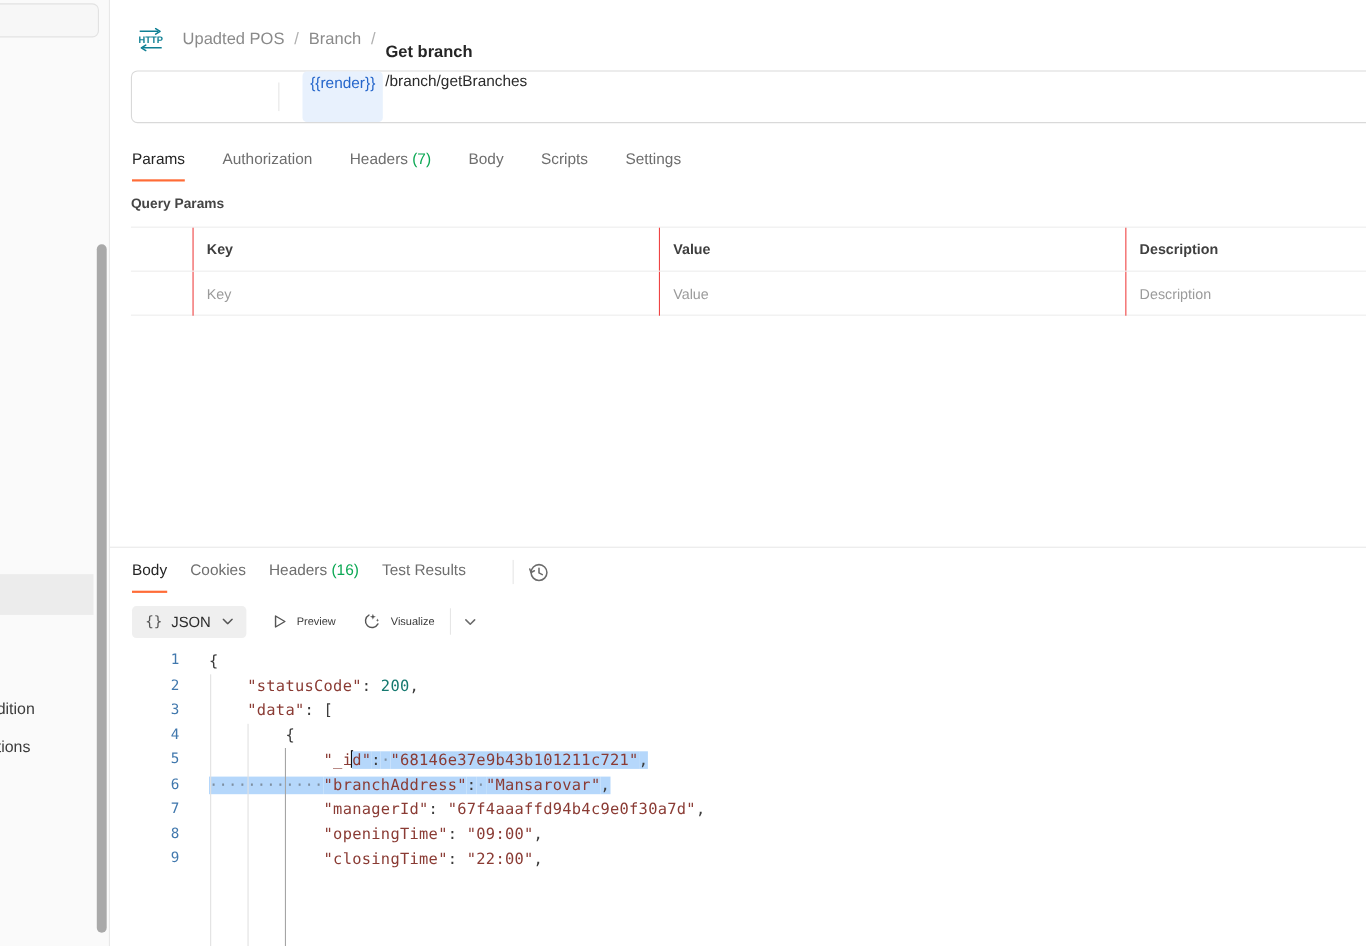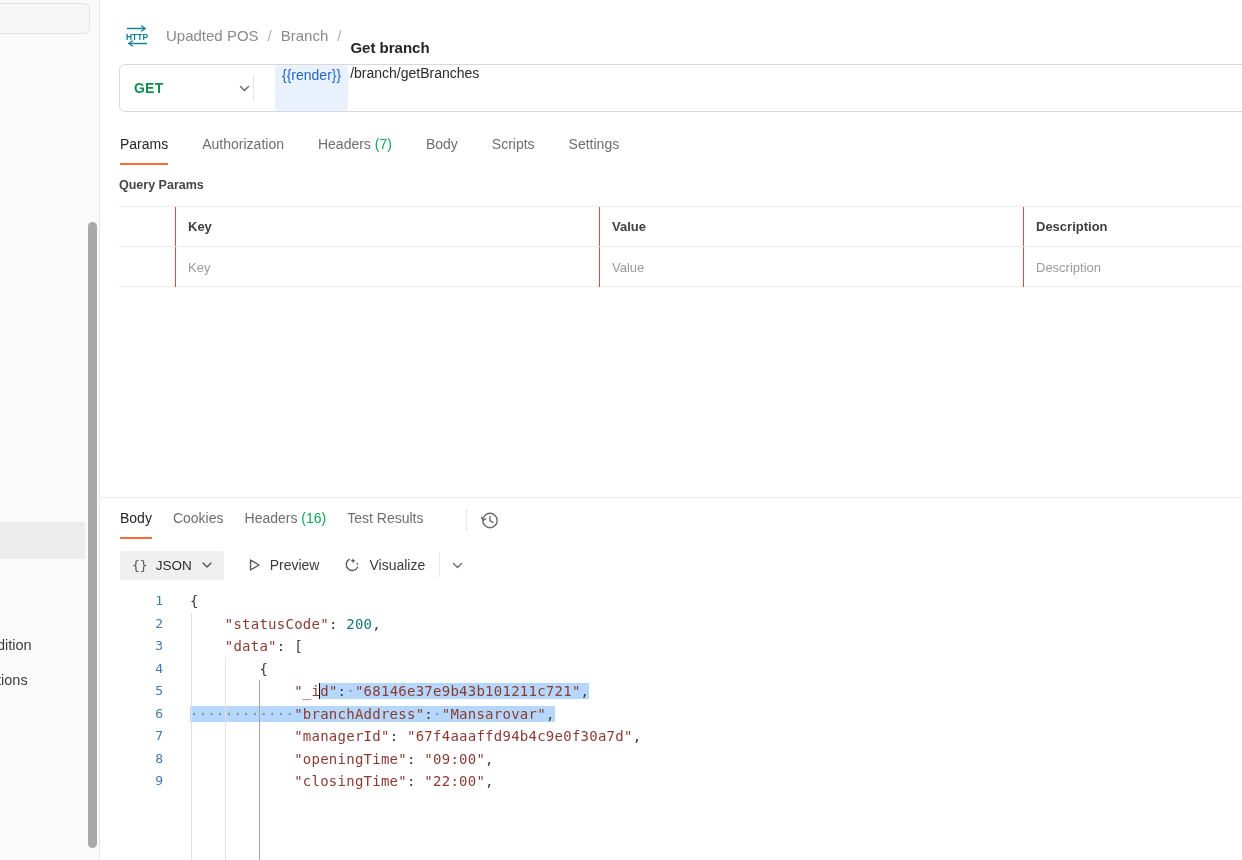"GET" div.method { html: <div> <span>GET</span> <svg> <path></path> </svg> </div> -> none }
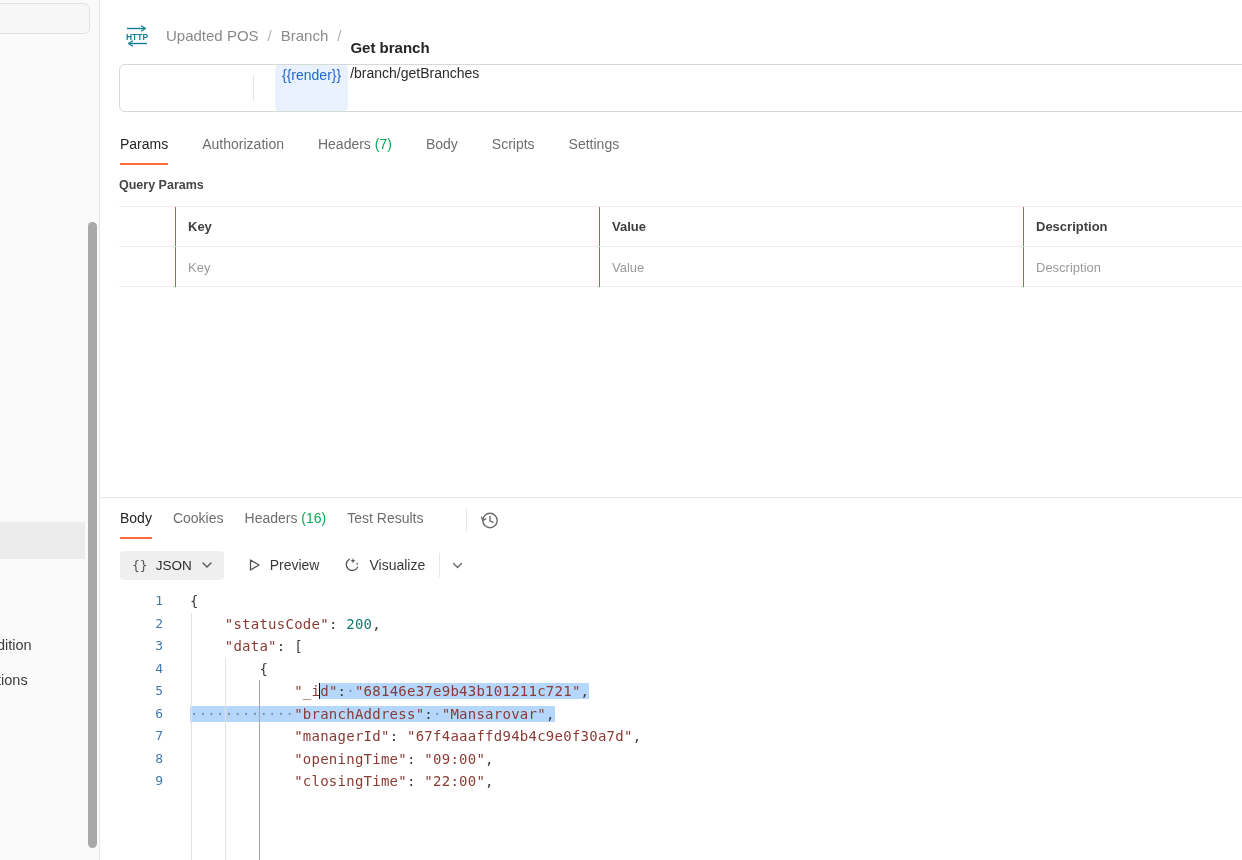"Preview" .tbtn { font-size: 14px -> 10px }
